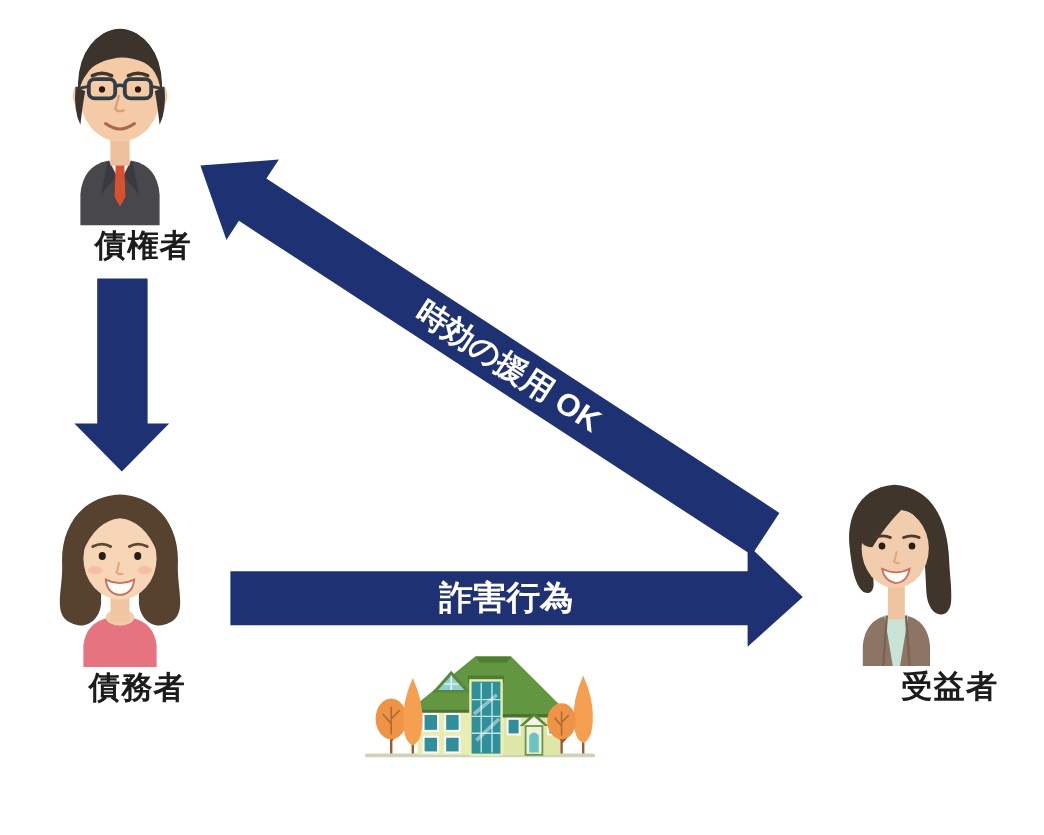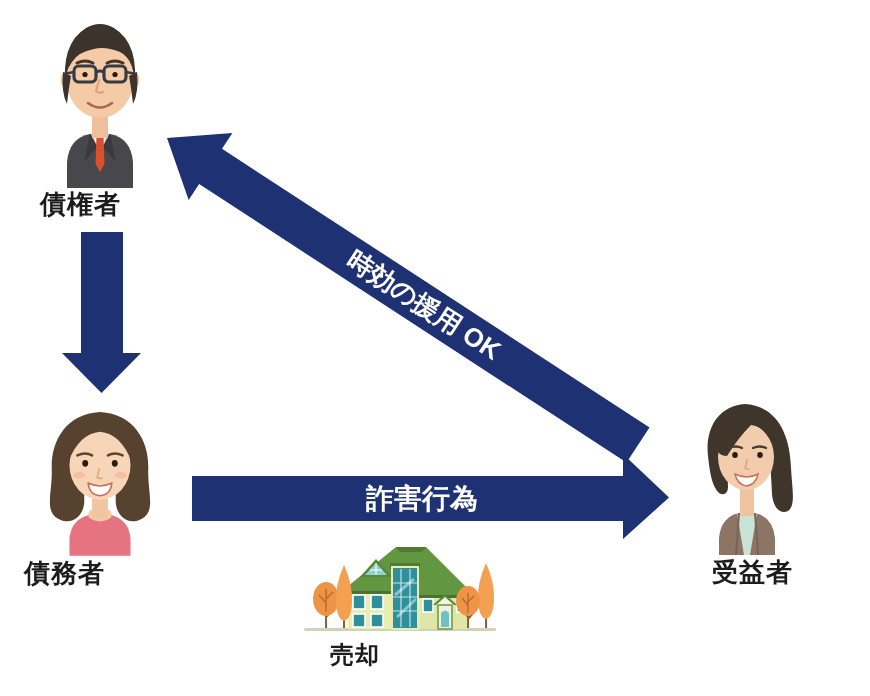"債権者" .node-label { text-align: left -> right }
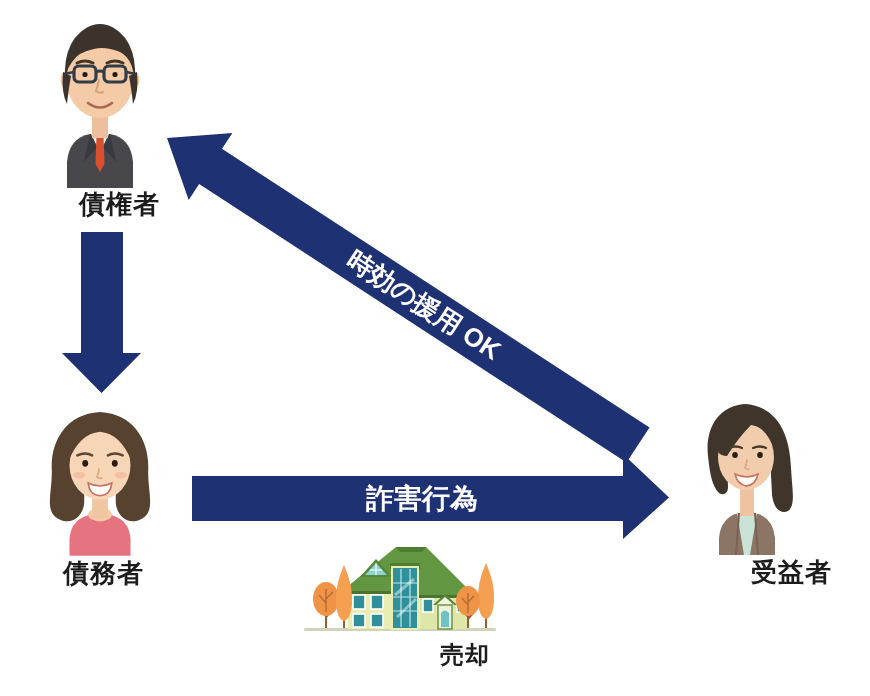"債務者" div.node-label { left: 24px -> 35px }
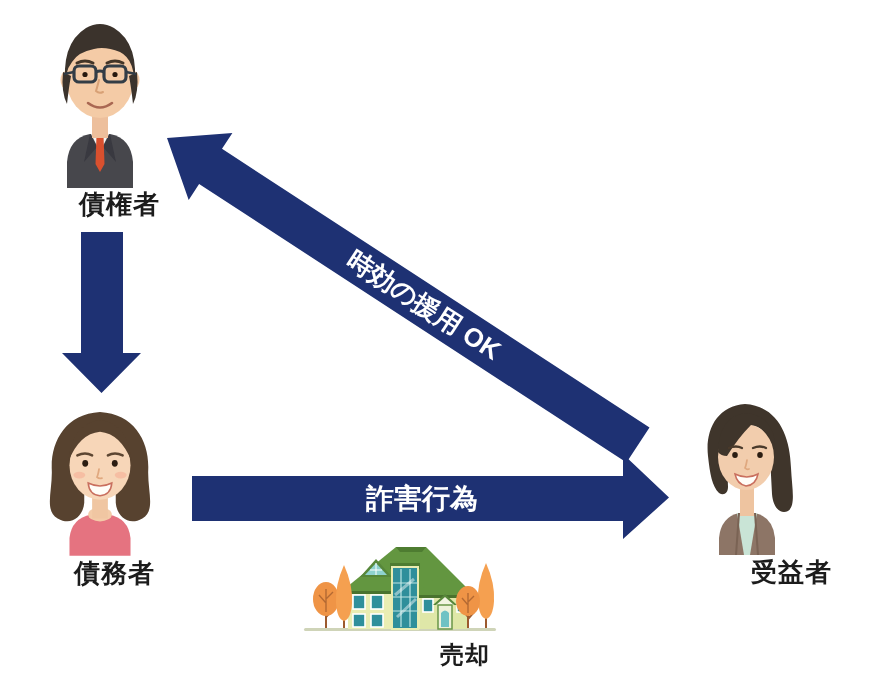"売却" div.node-label { html: <div>売却</div> -> none }
